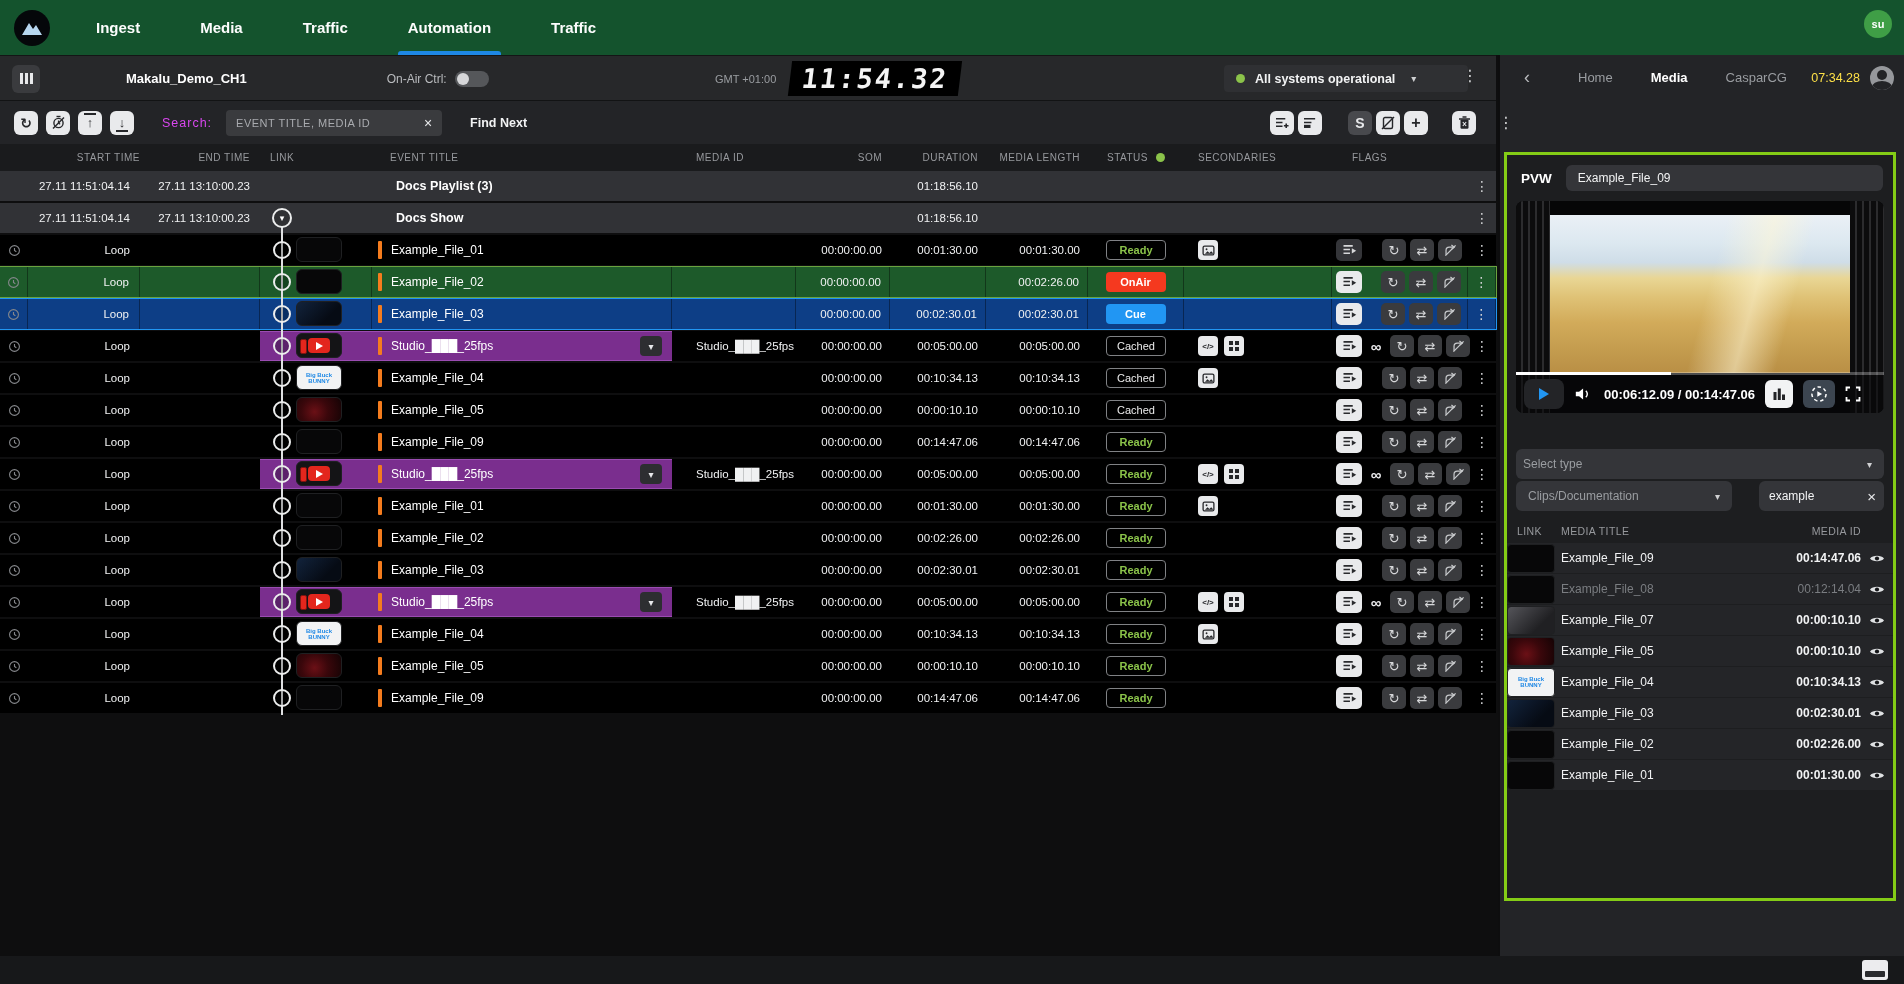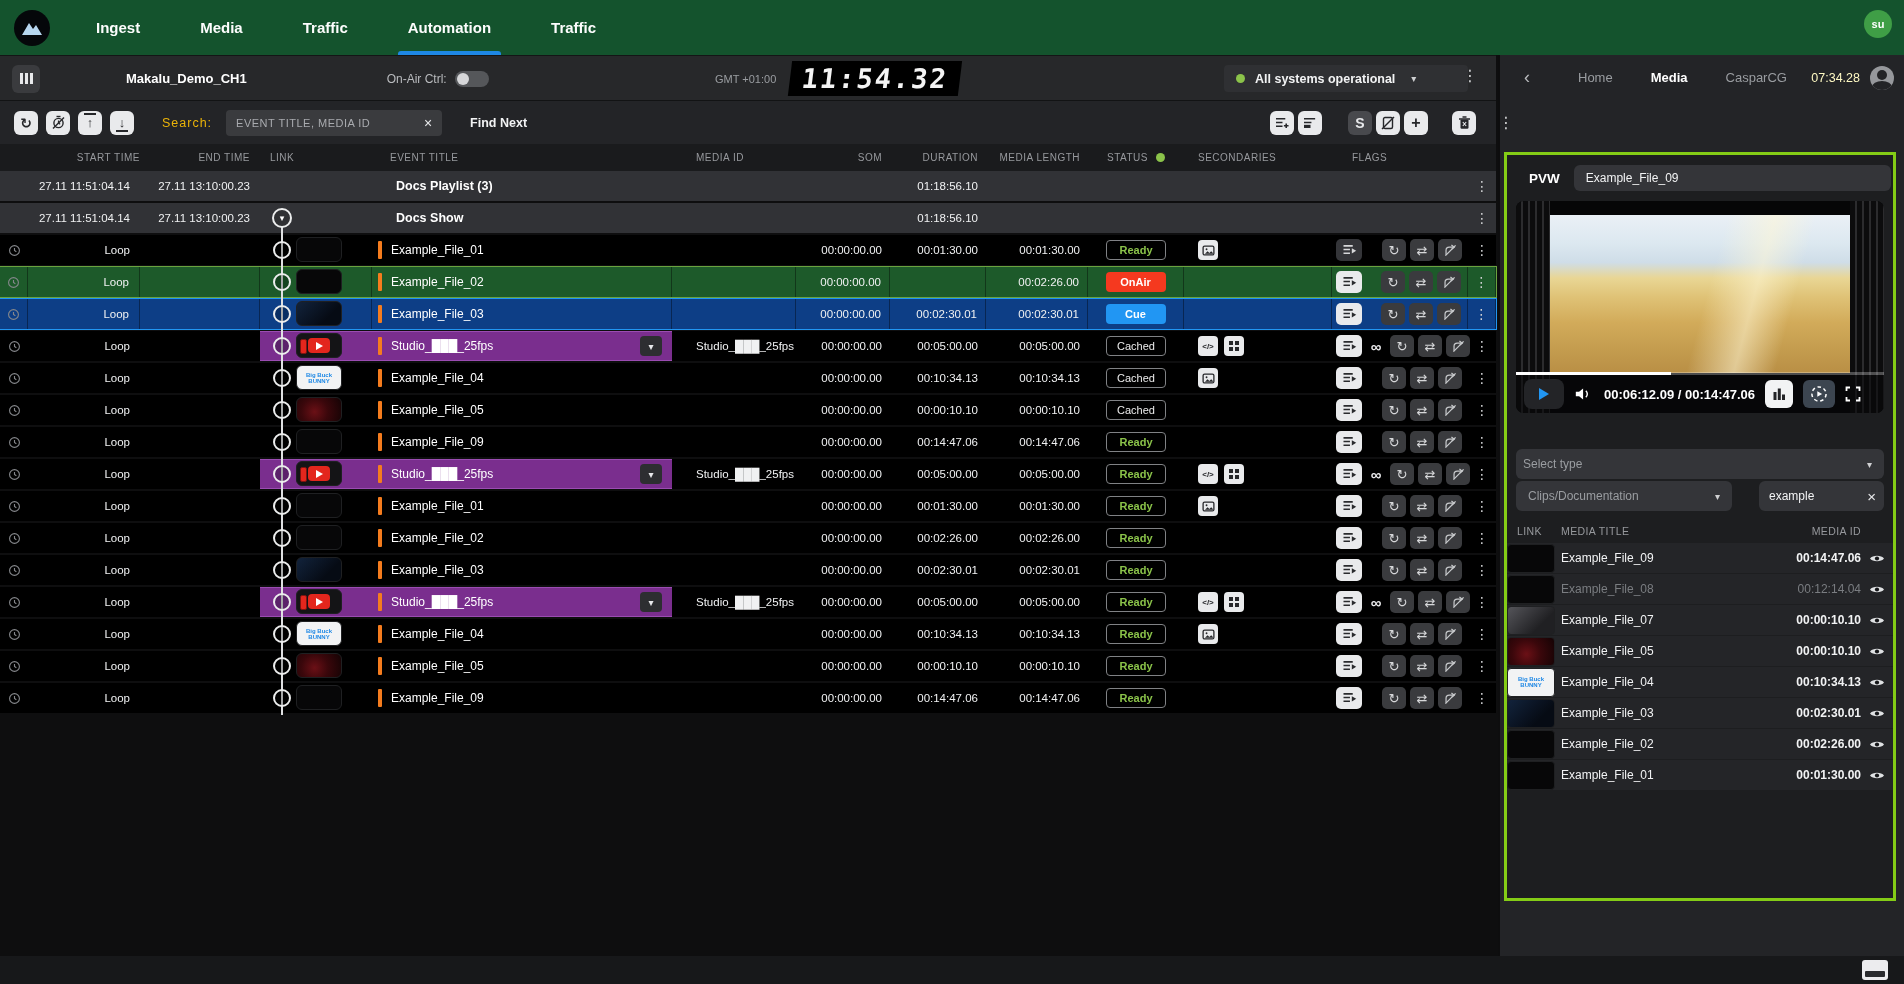"07:34.28" .rptime { color: #fef9c3 -> #fde047 }
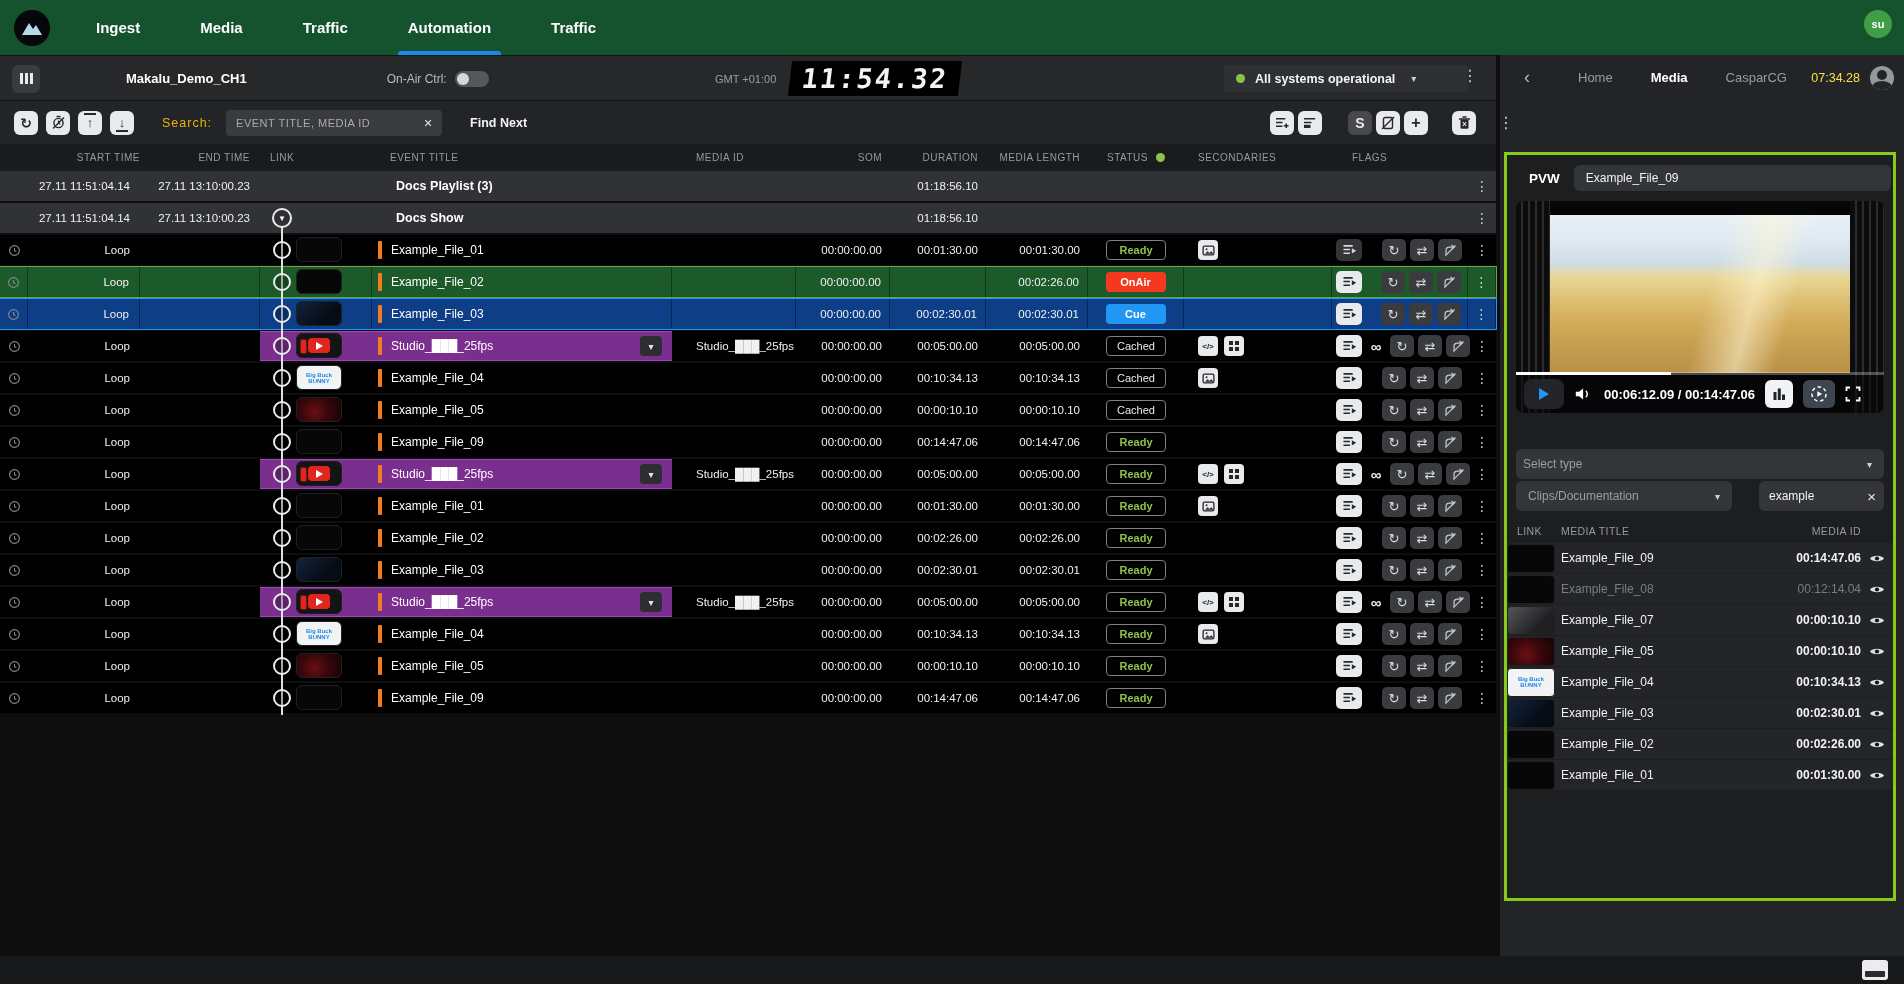"Search:" .searchlbl { color: #eab308 -> #d946ef }
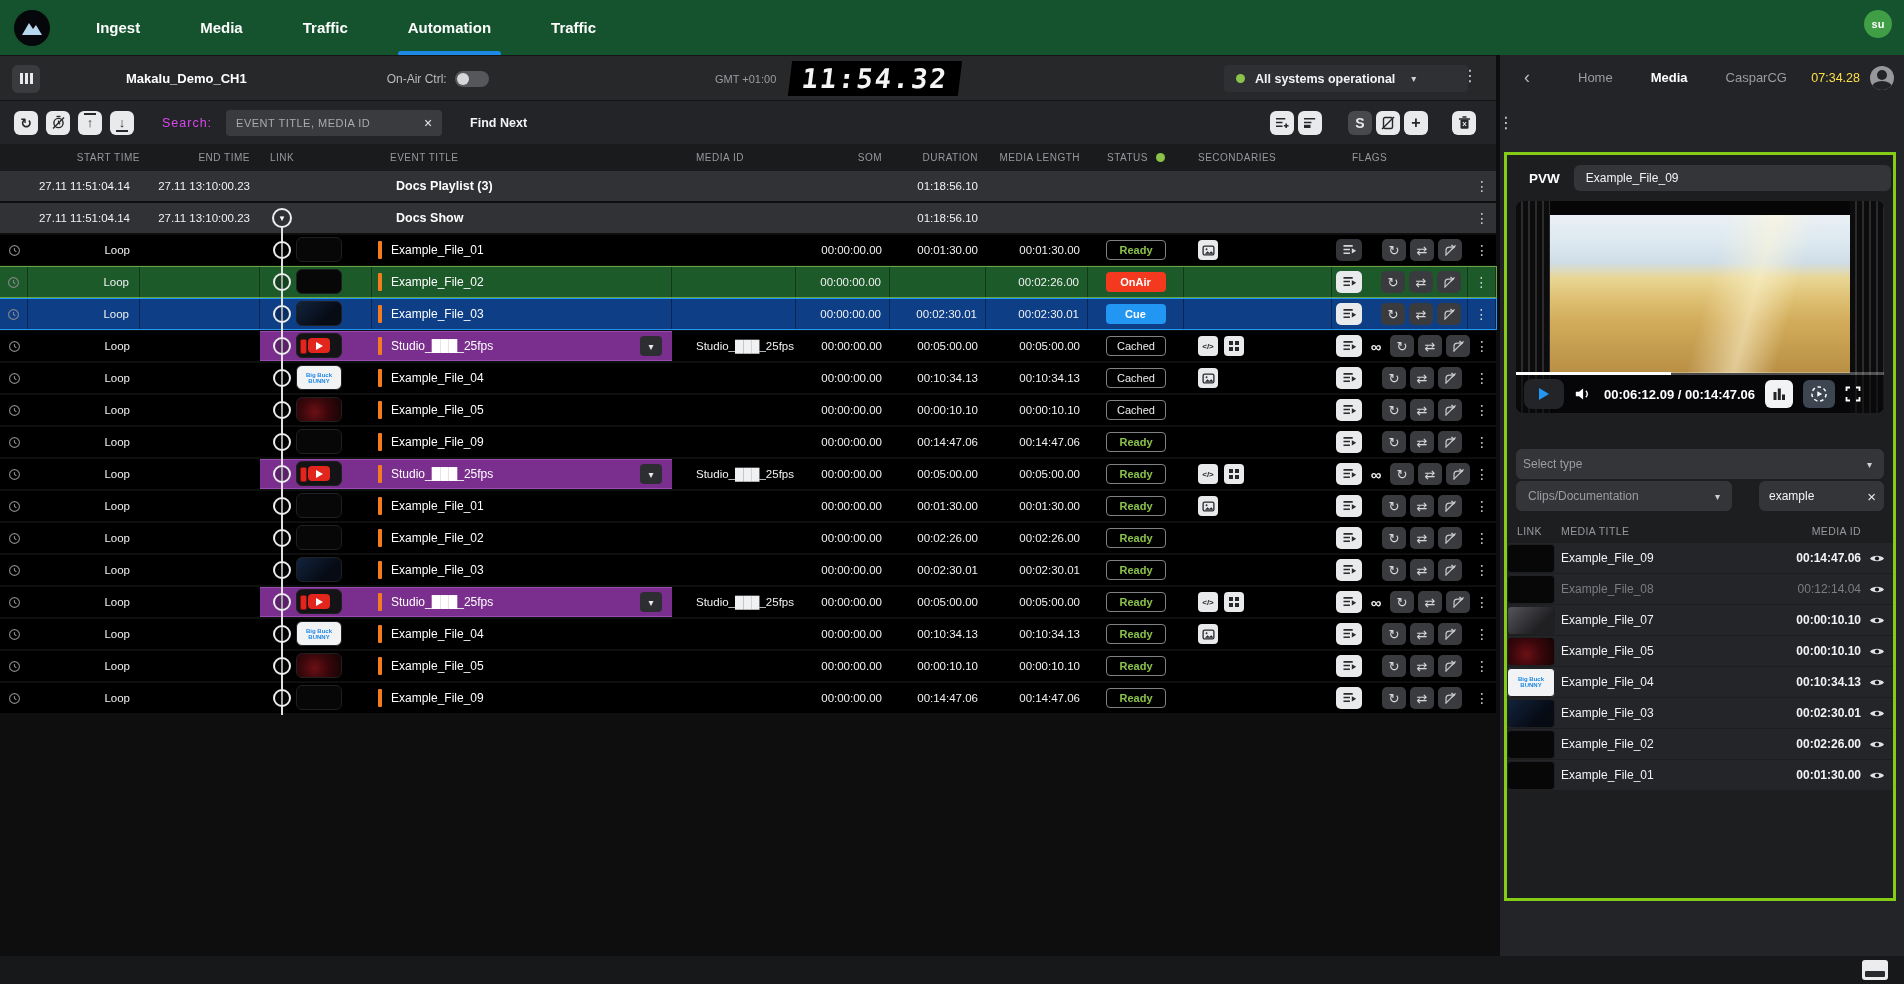"PVW" .pvwrow { left: 22px -> 14px }
